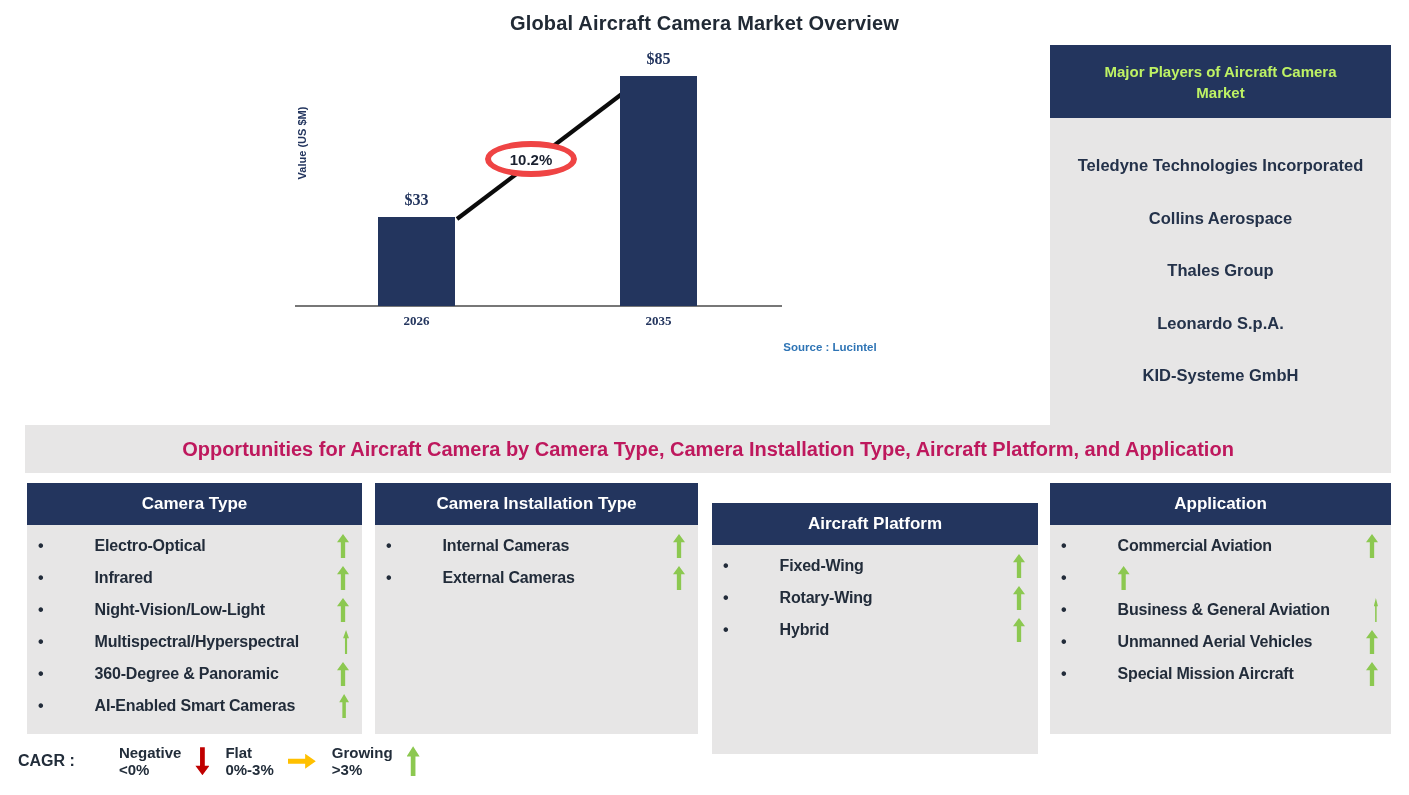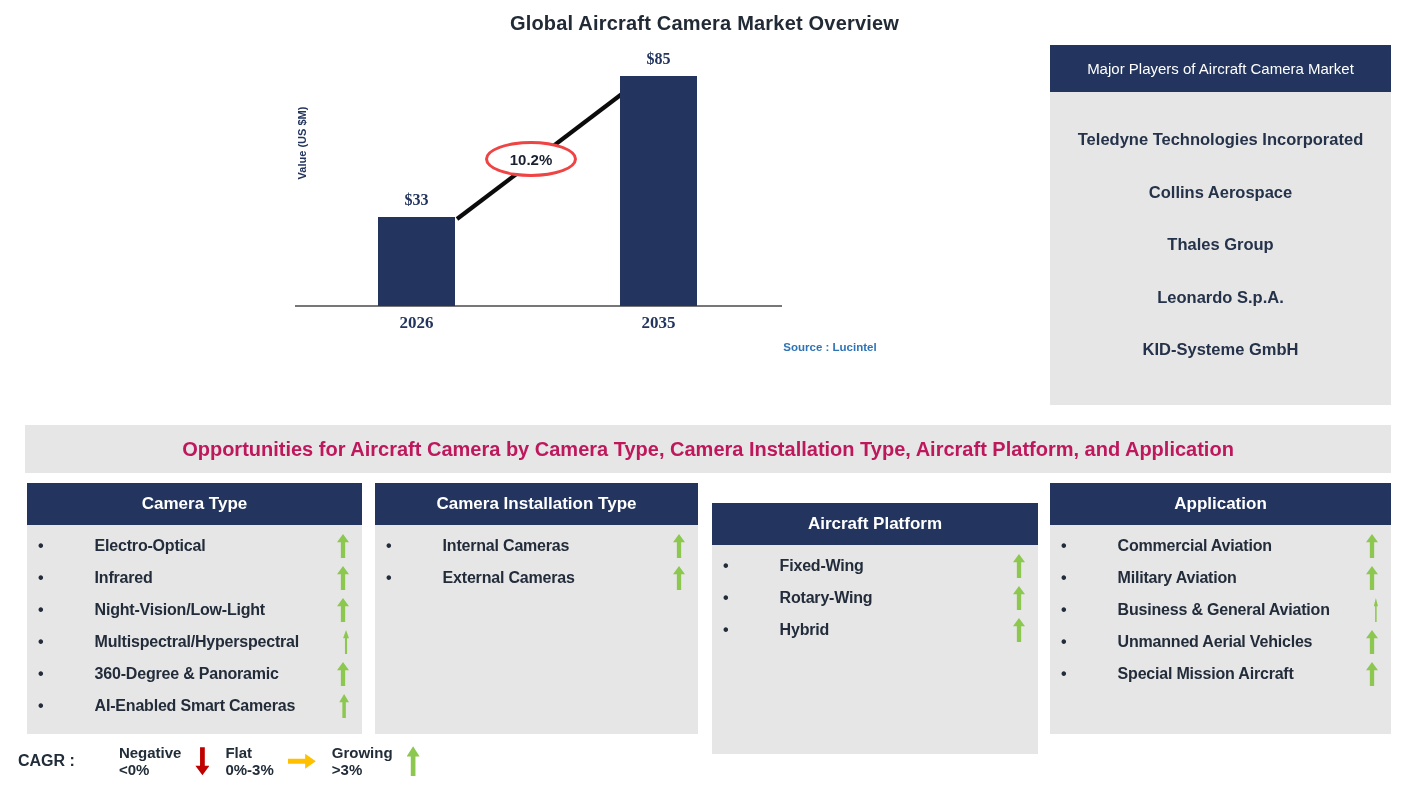"Major Players of Aircraft Camera" .players-header { color: #ffffff -> #bef264; font-weight: normal -> bold; height: 47px -> 73px }
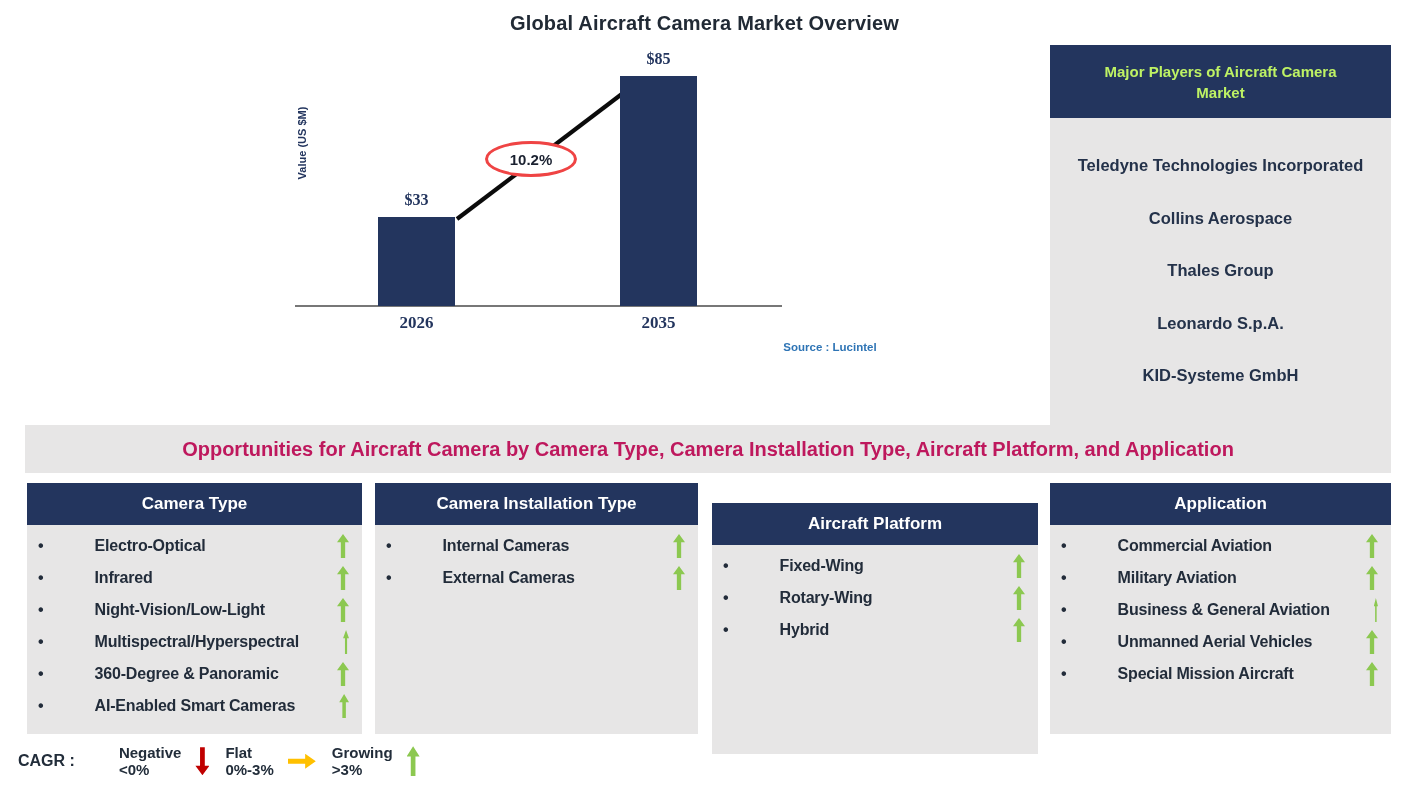"10.2%" .cagr-oval { border: 3px solid #ef4444 -> 6px solid #ef4444 }
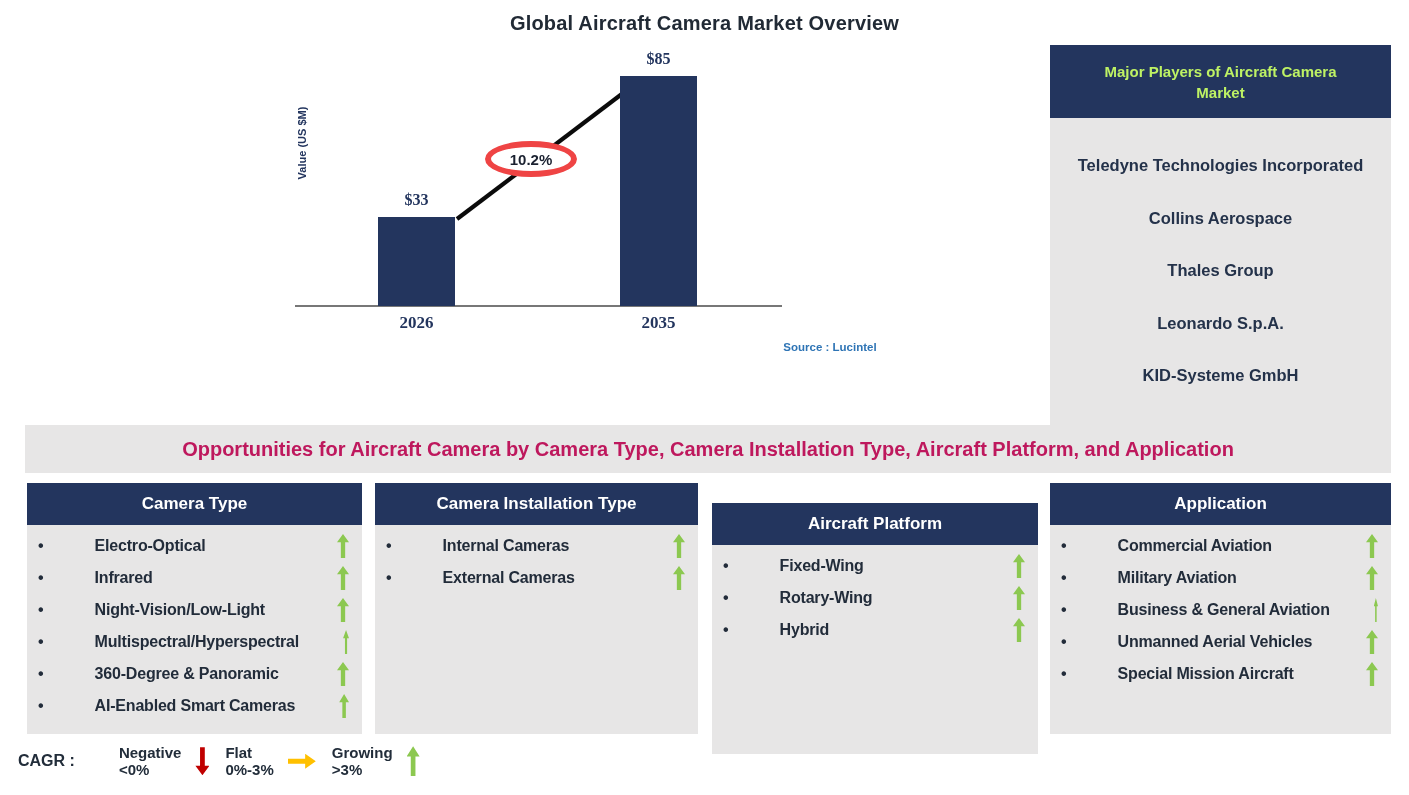"2026" .cat-label { font-size: 17px -> 13px }
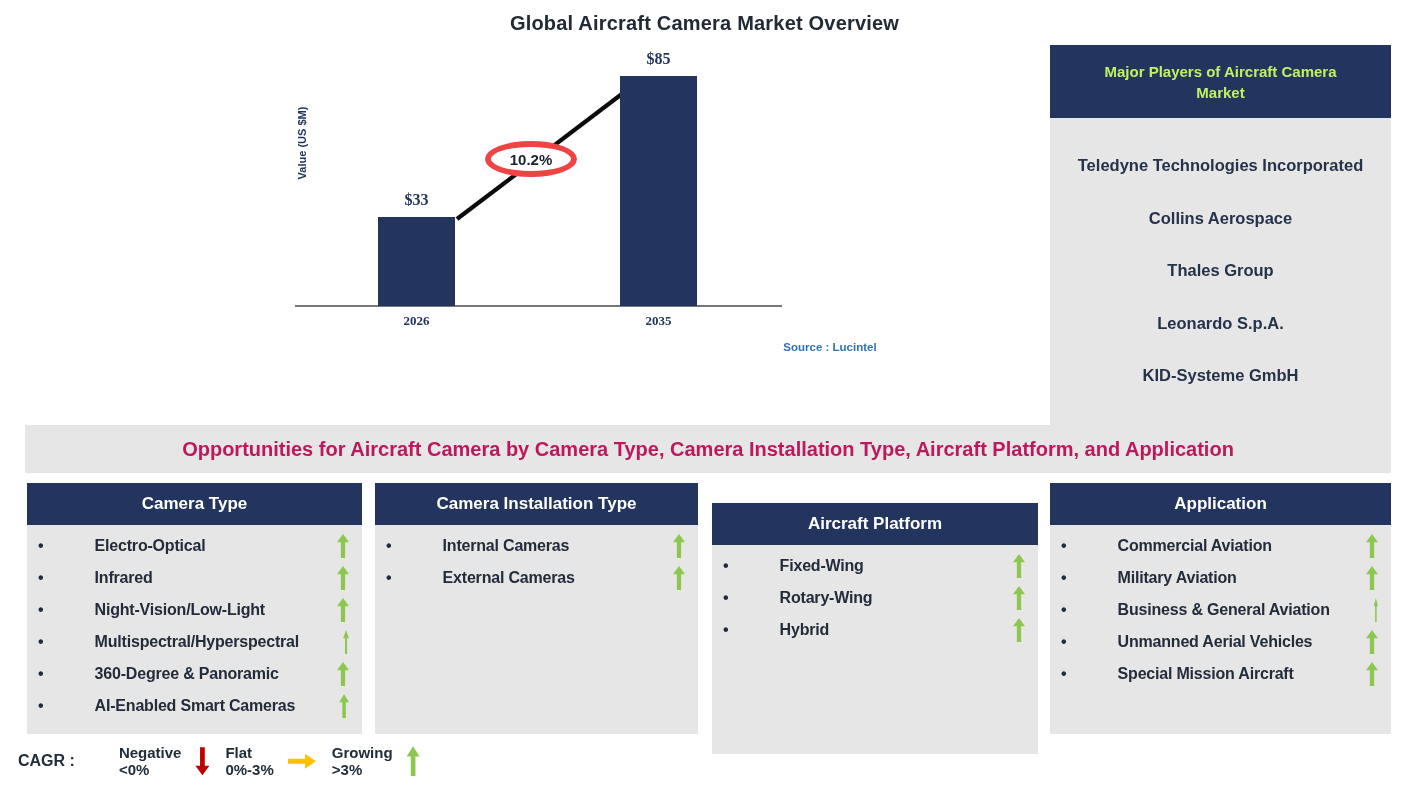"Military Aviation" span.item-label { html: <span>Military Aviation</span> -> none }
